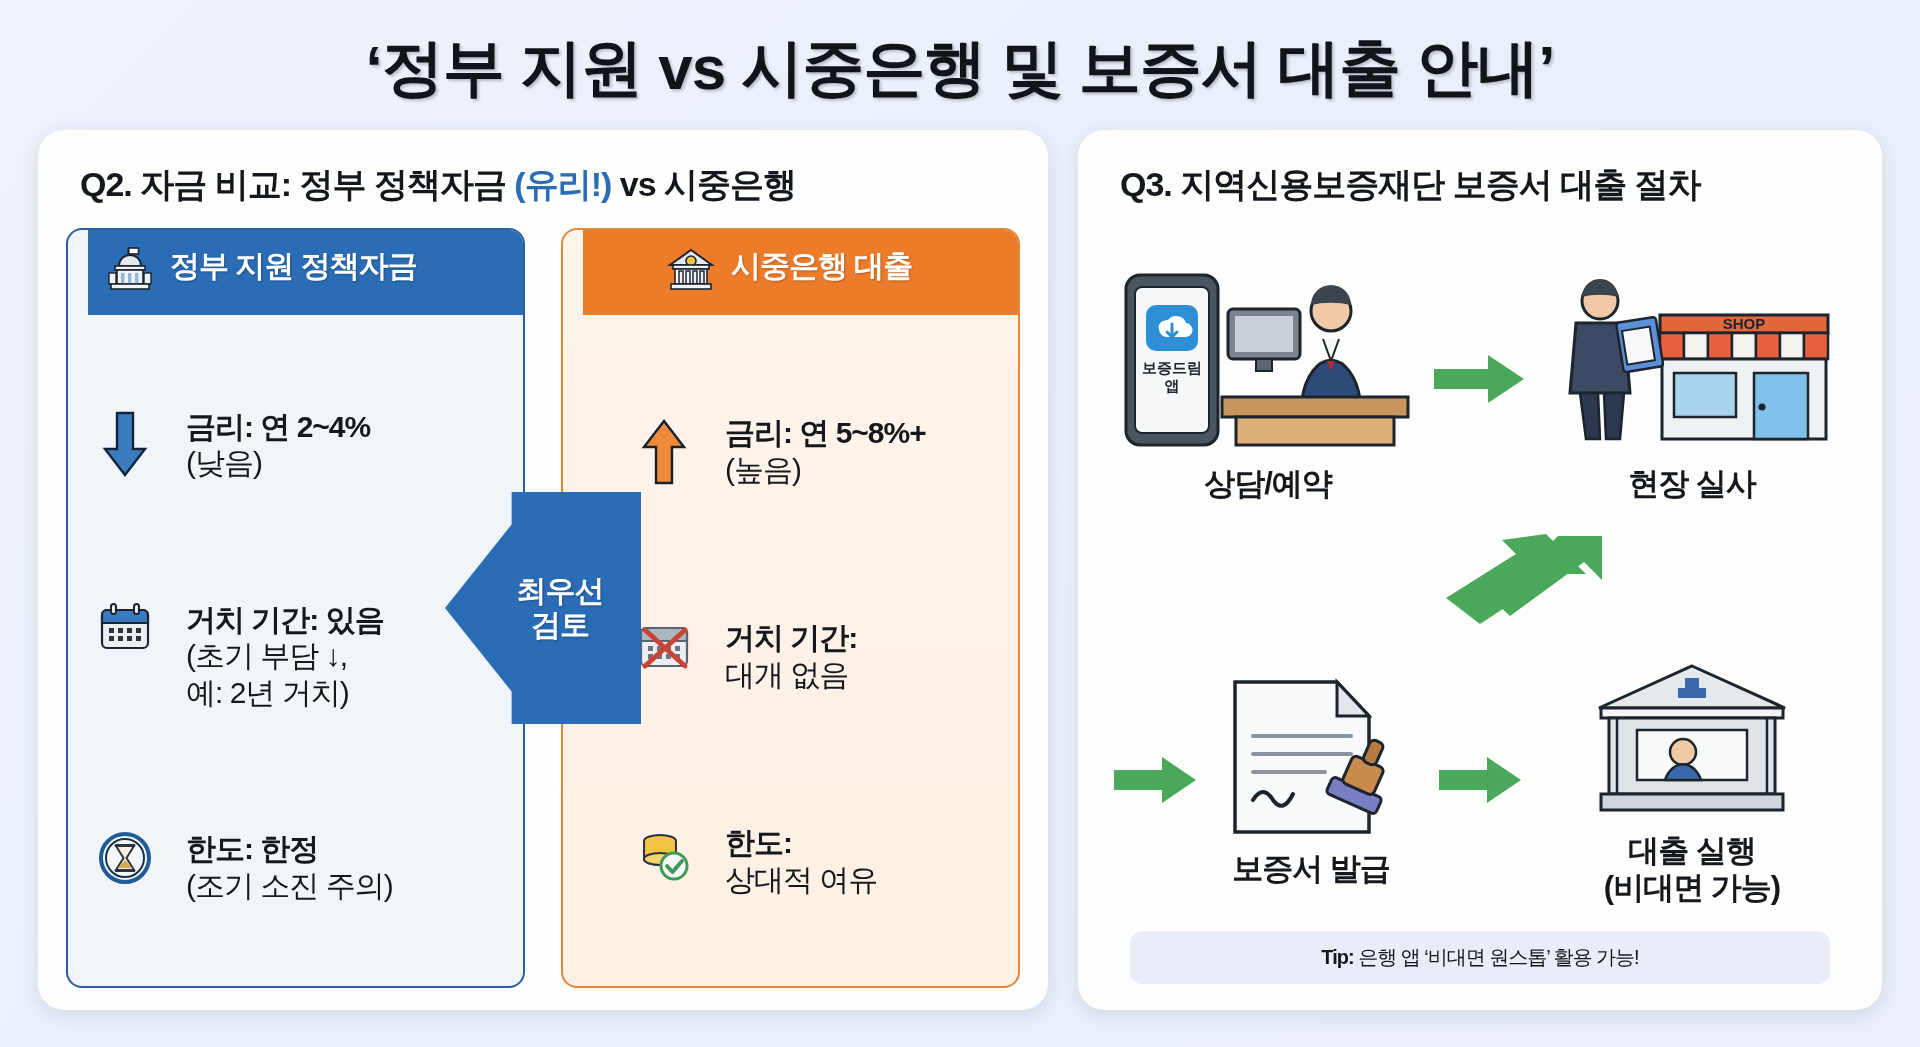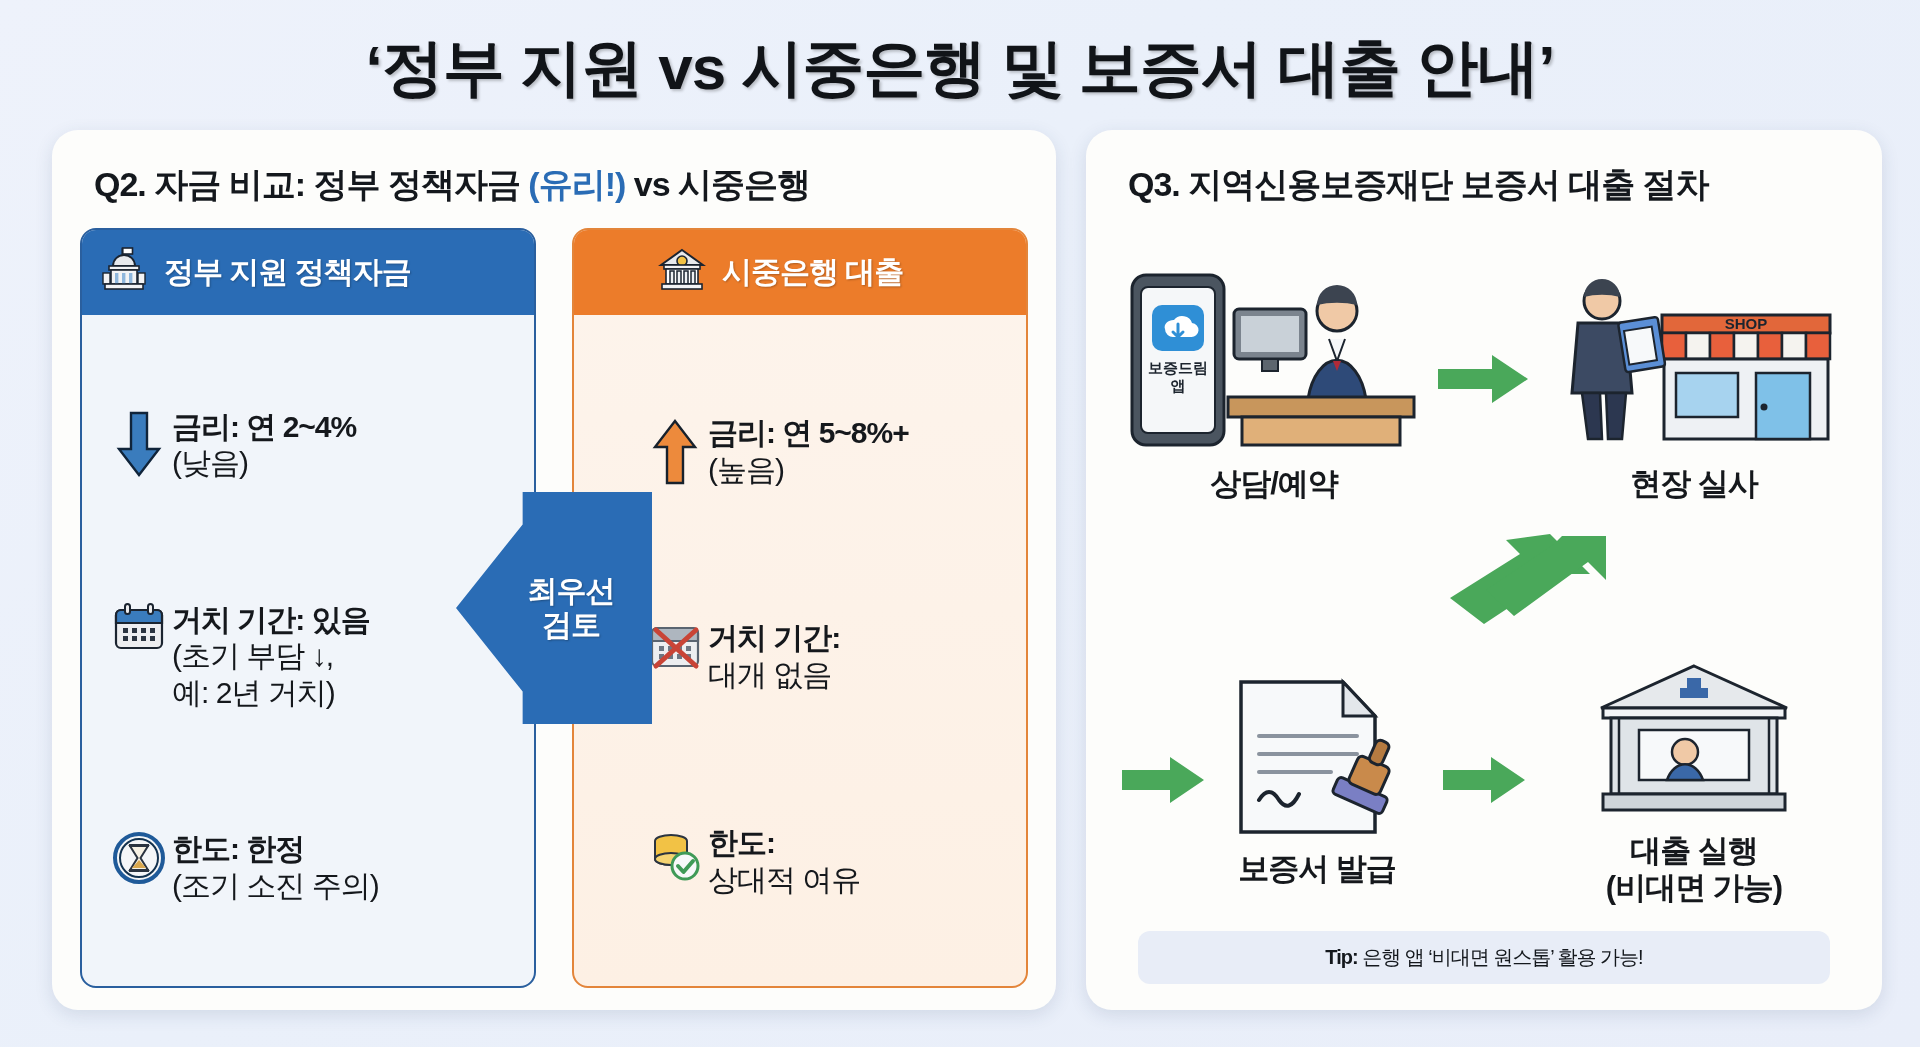"Q2. 자금 비교: 정부 정책자금" #panels { padding: 20px 38px 0 52px -> 20px 38px 0 38px }
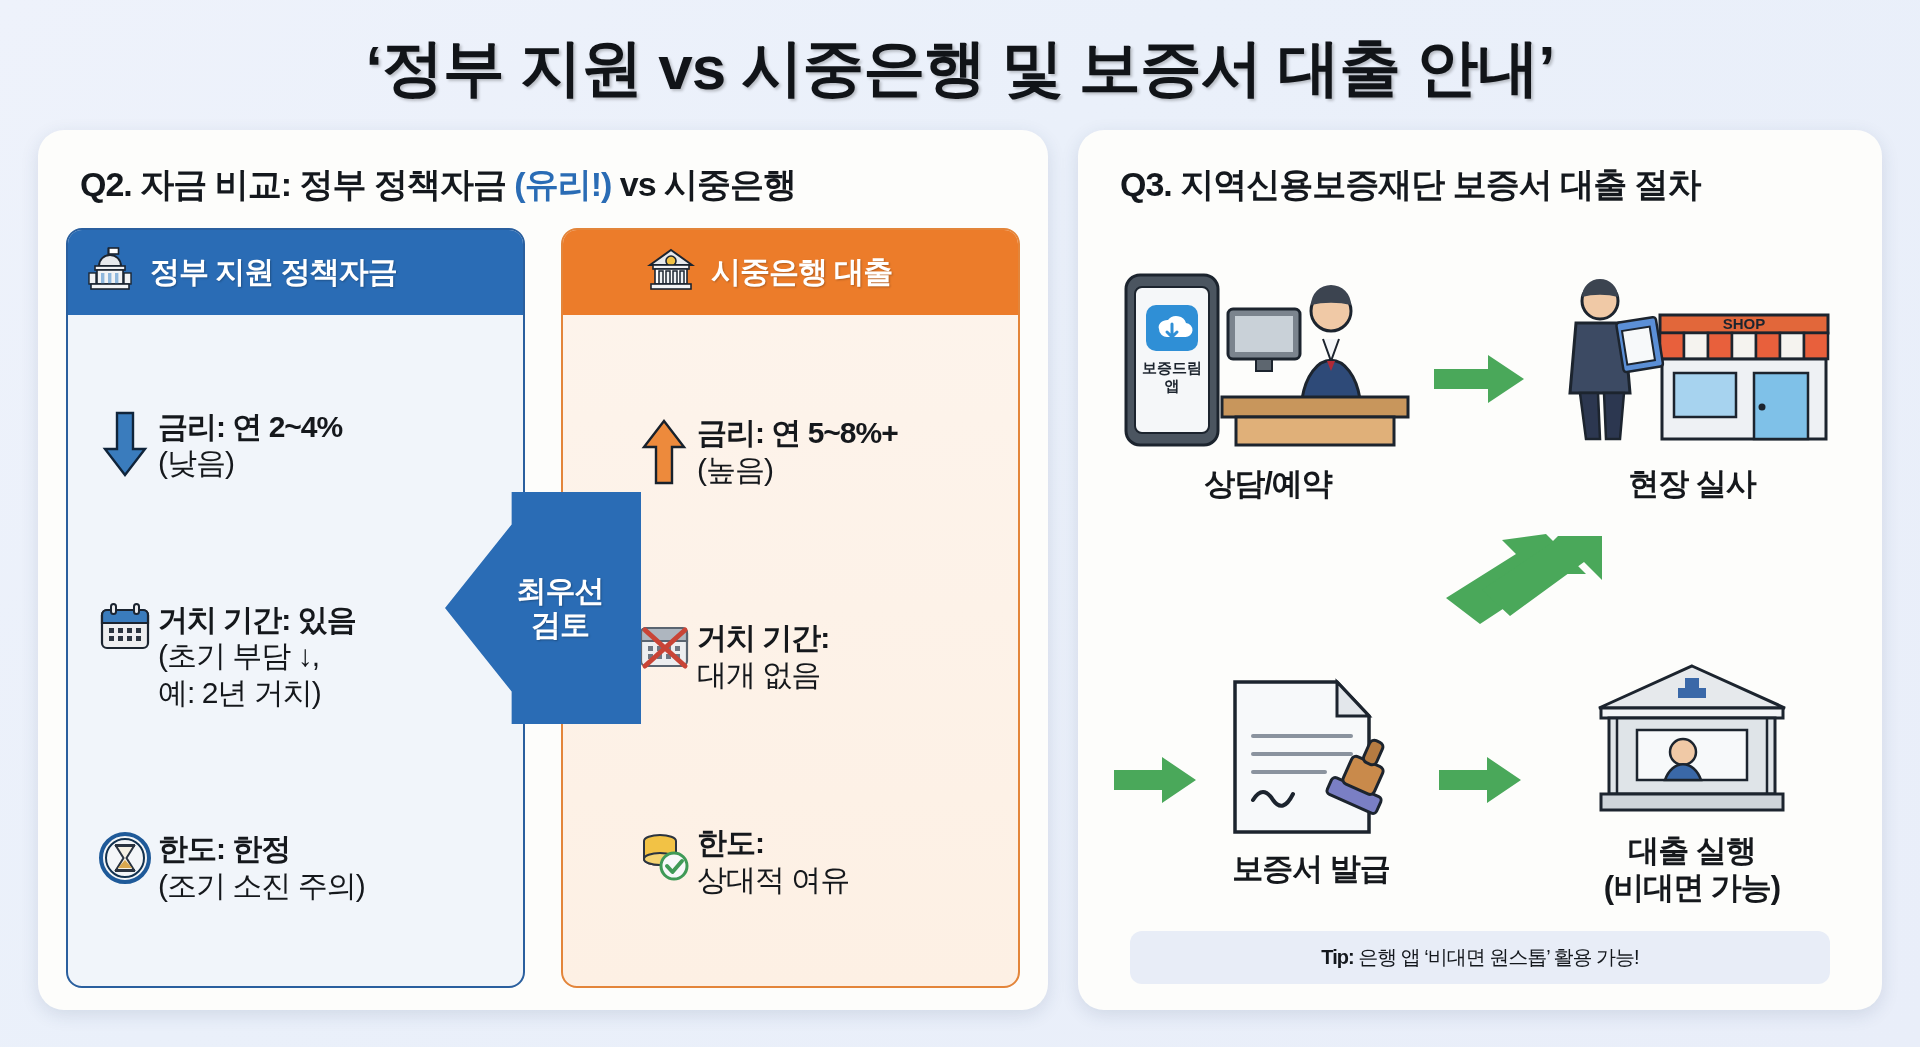"정부 지원 정책자금" .cmp-head { align-items: center -> flex-start; margin-left: none -> 20px }
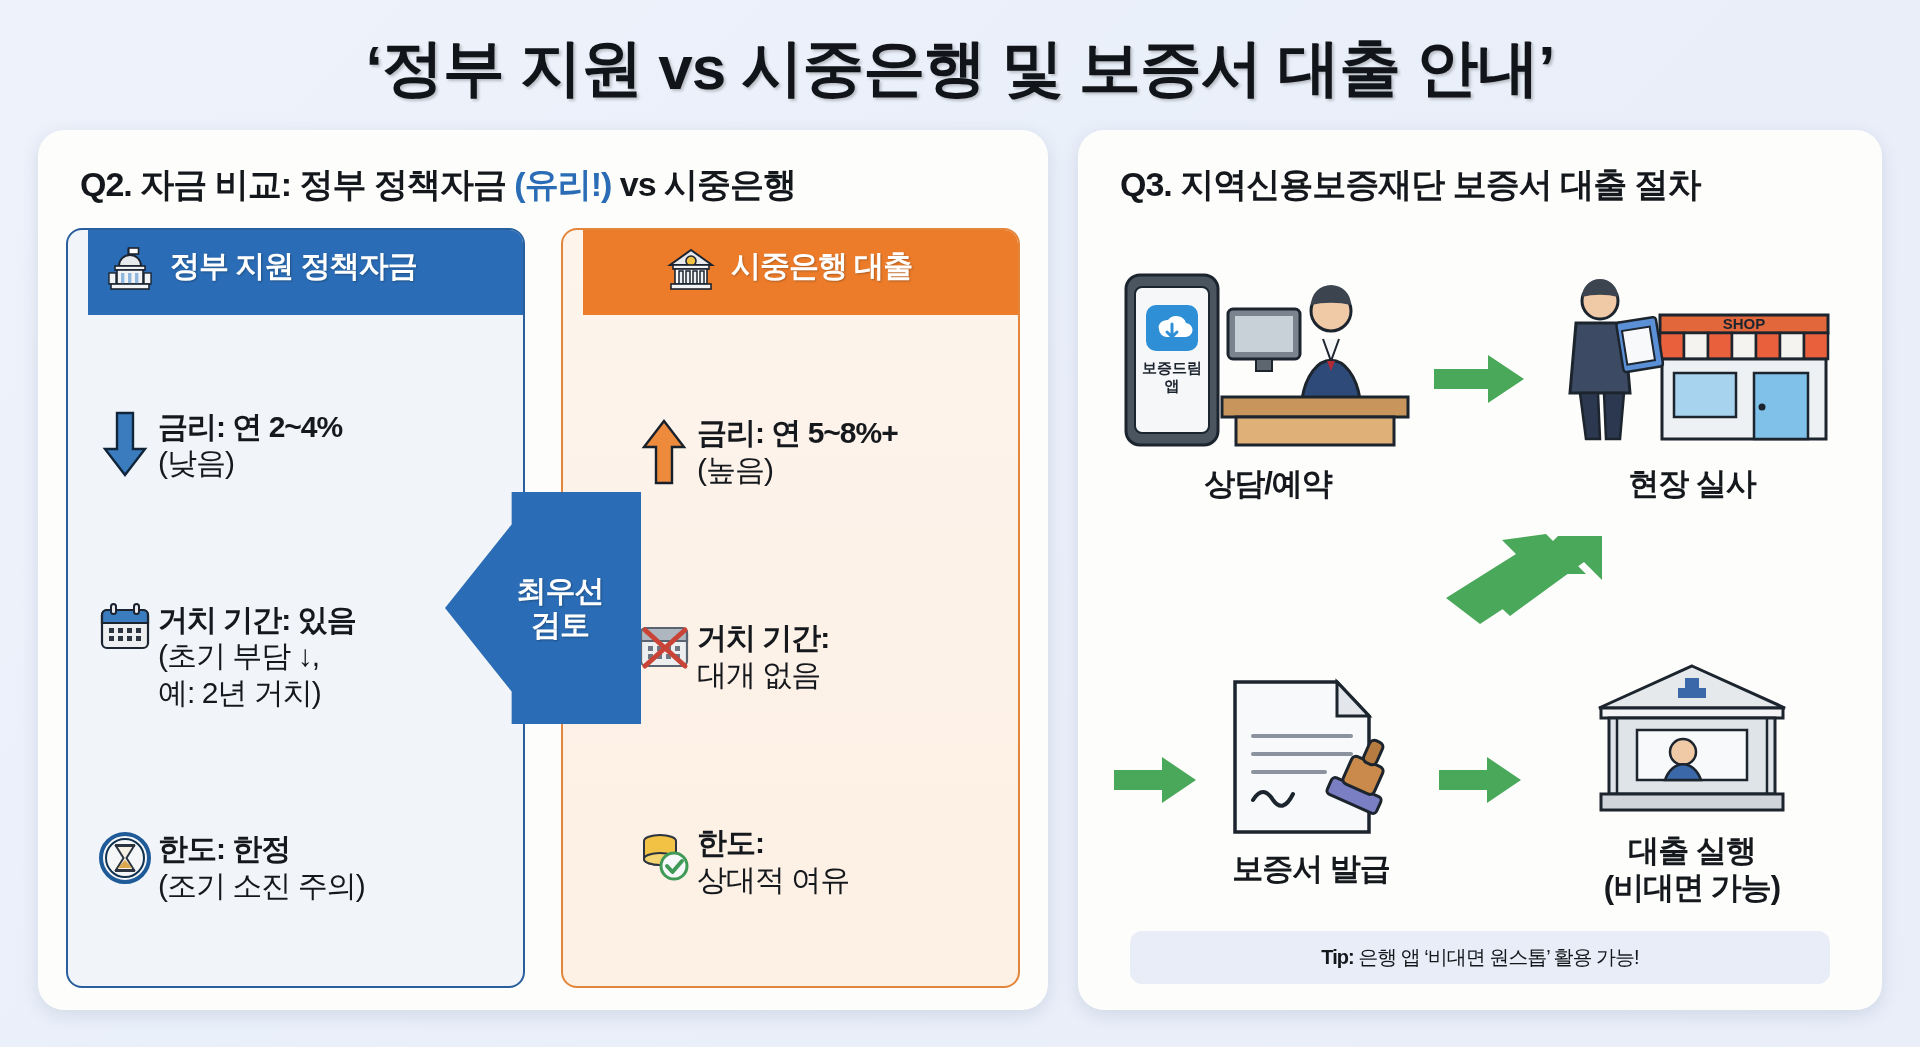"금리: 연 2~4%" .cmp-row { gap: 4px -> 32px }
